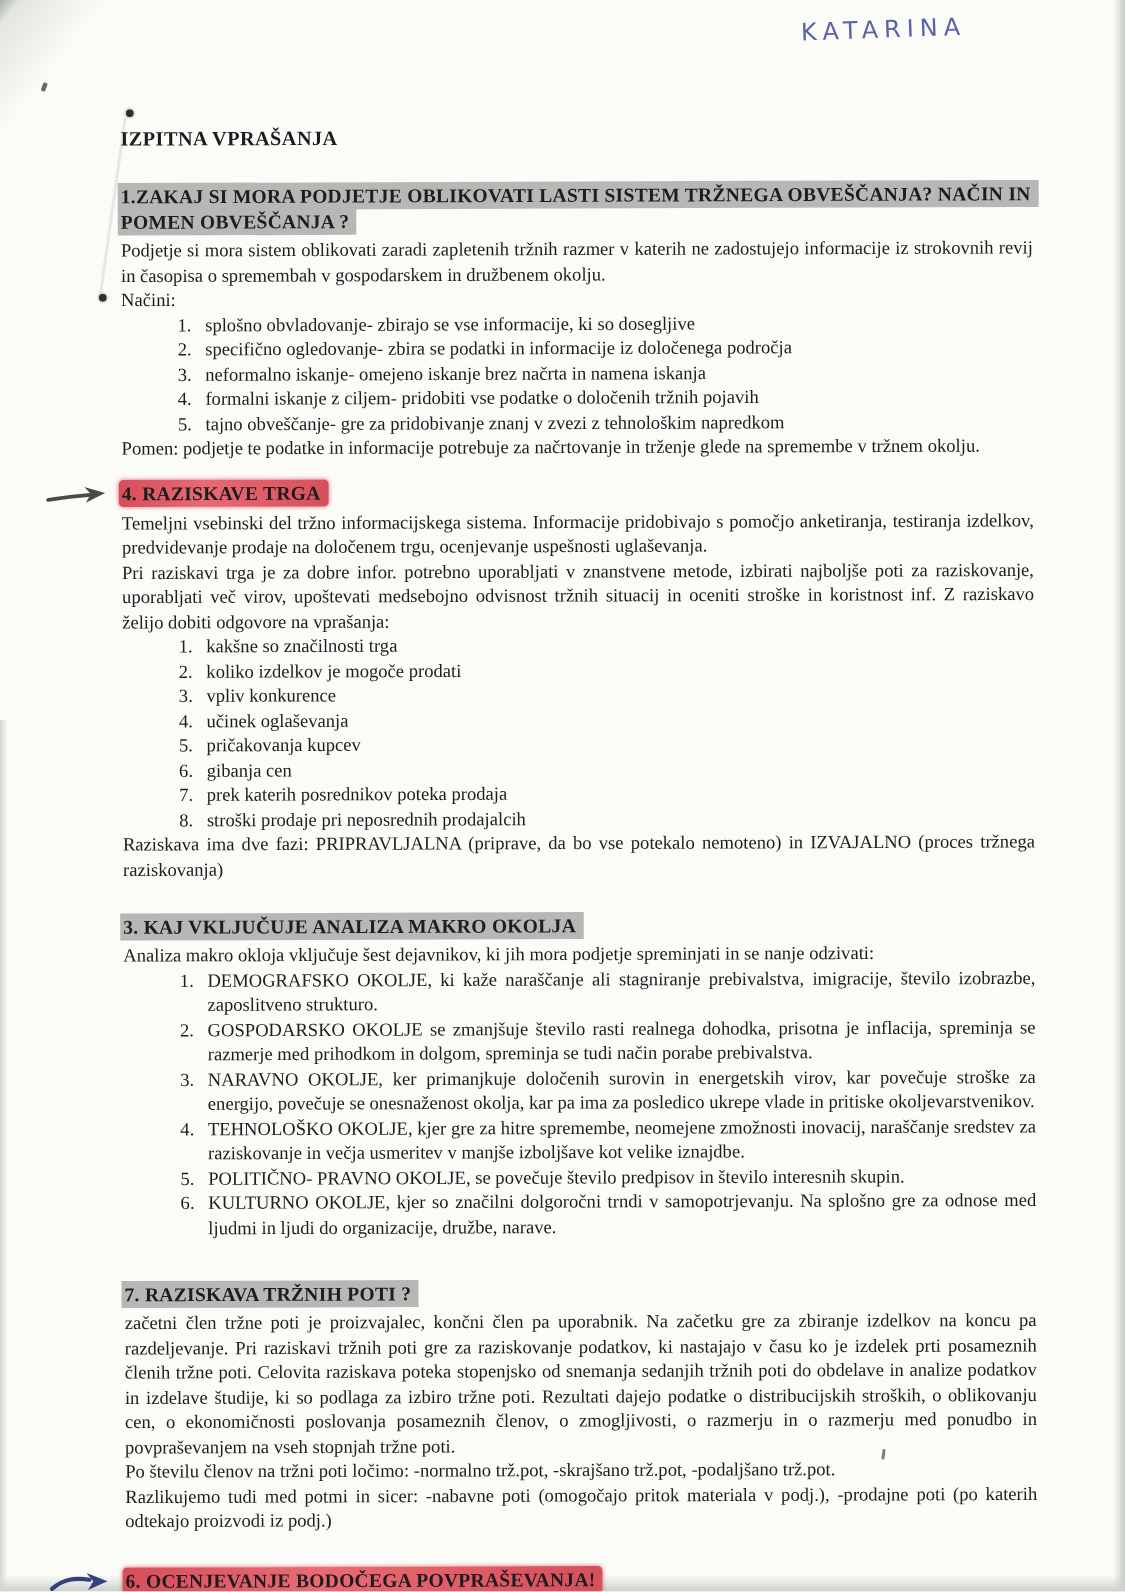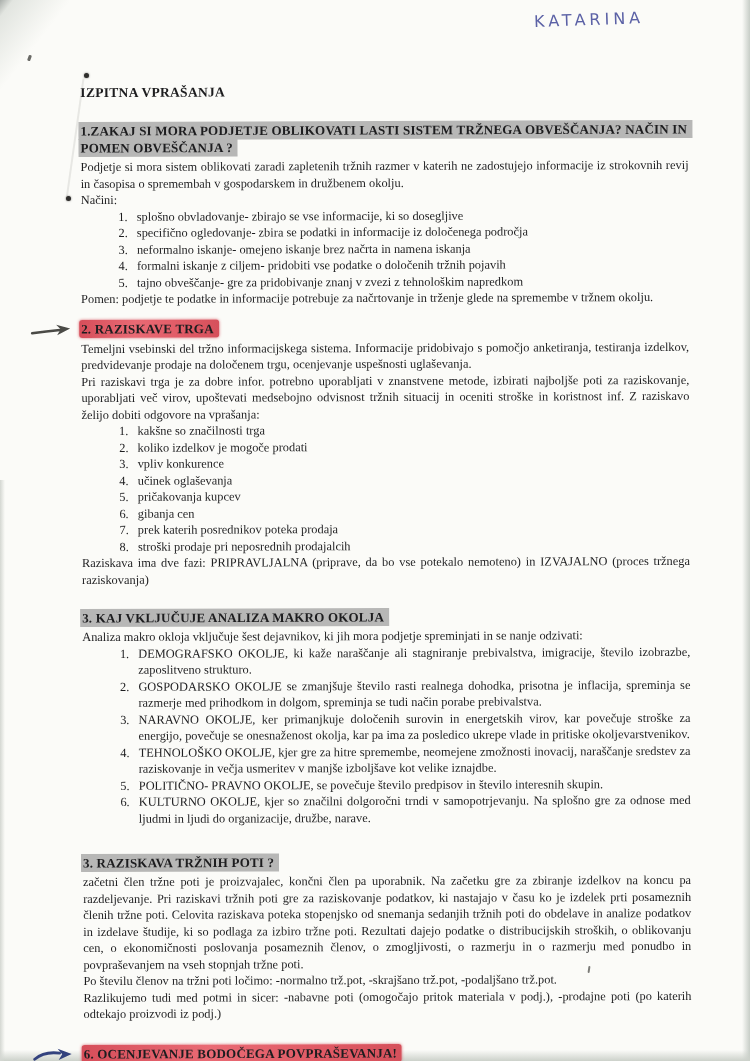"2. RAZISKAVE TRGA" span.hl { text: 2 -> 4 }
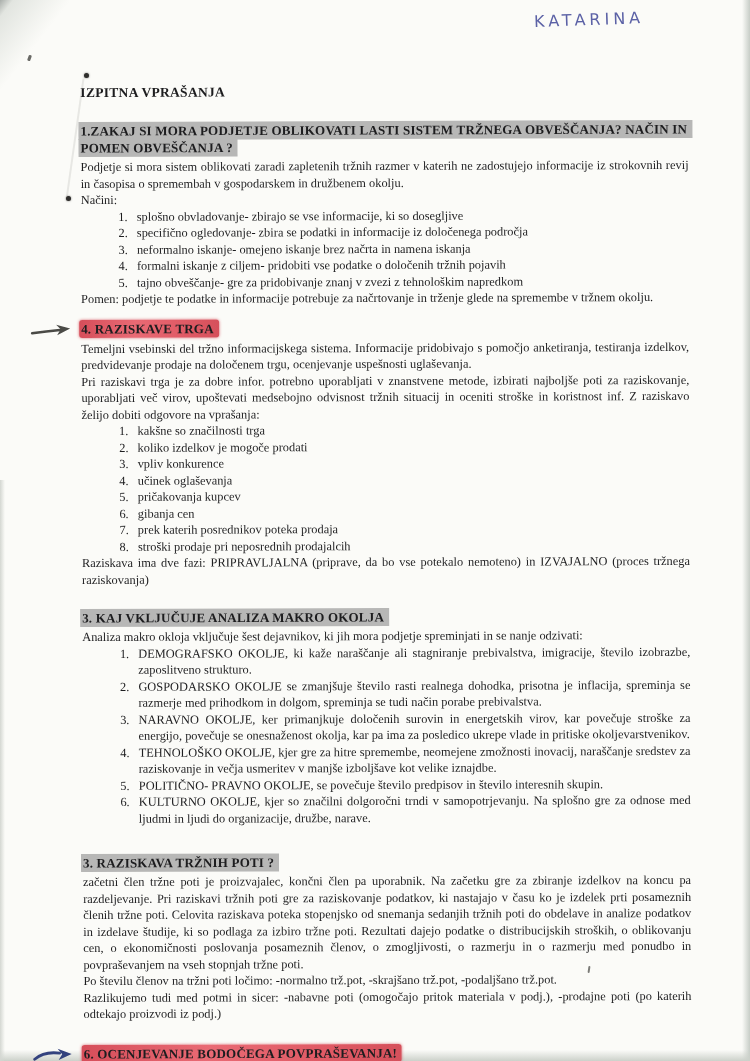"3. RAZISKAVA TRŽNIH POTI ?" span.hl { text: 3 -> 7 }
